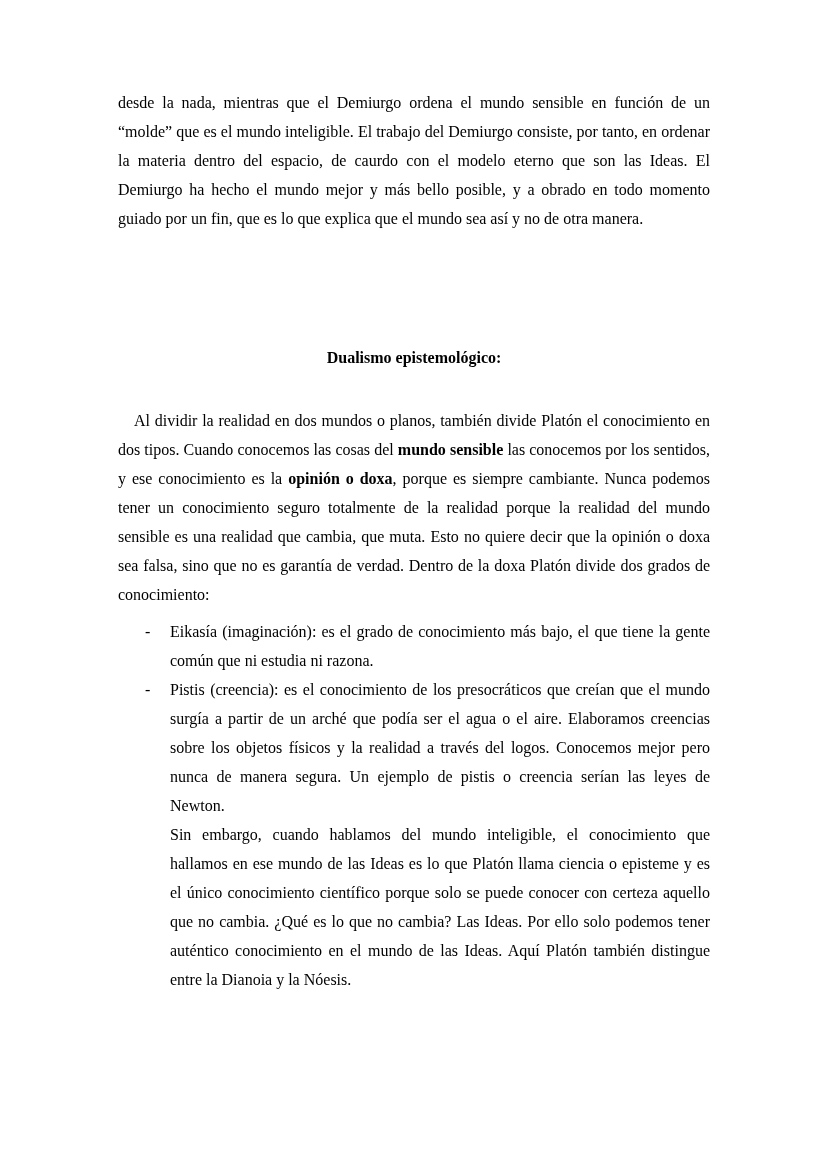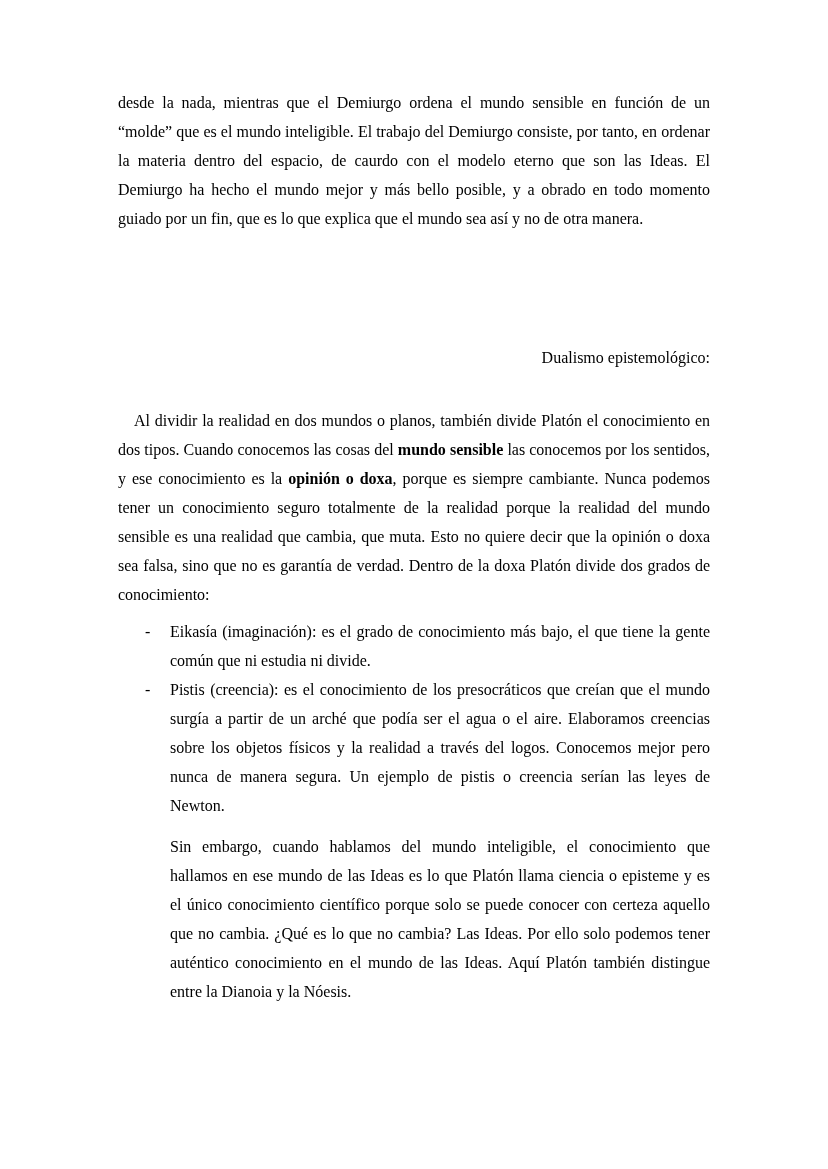"Dualismo epistemológico:" .heading { font-weight: normal -> bold; text-align: right -> center }
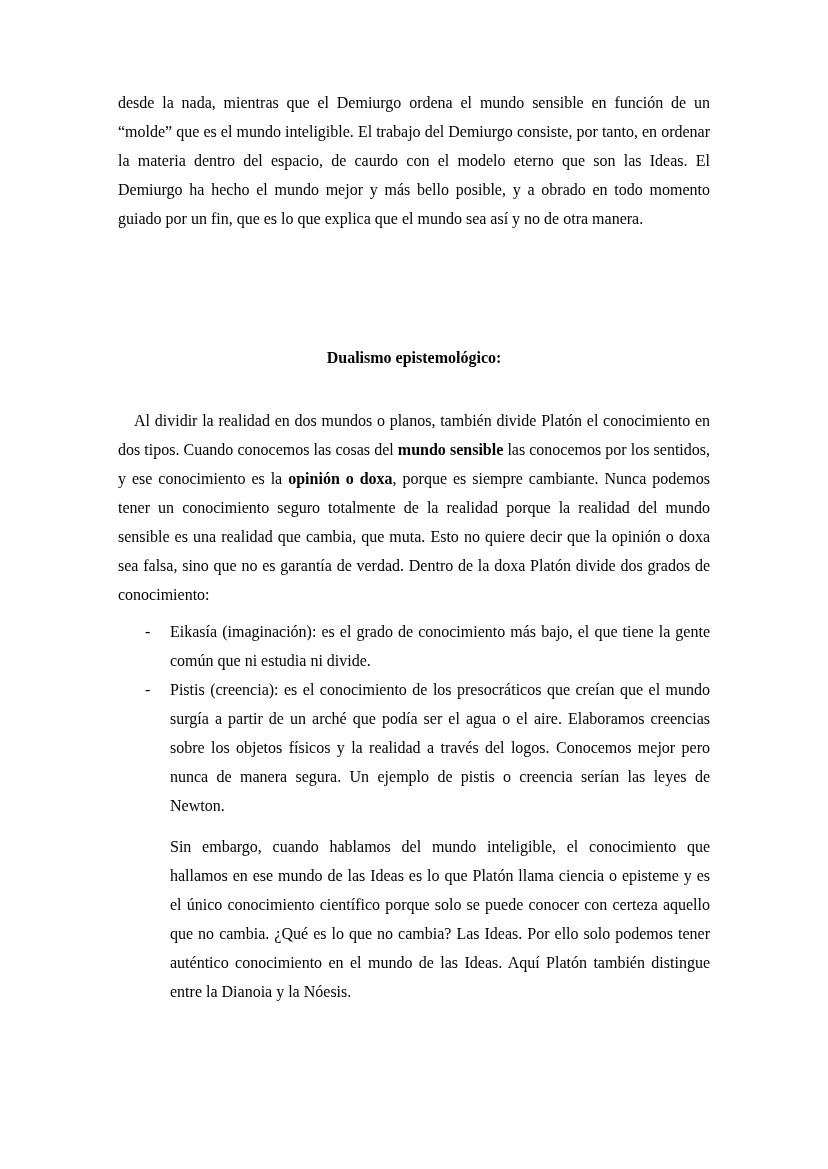"Eikasía (imaginación): es el grado" span.item-text { text: divide -> razona }
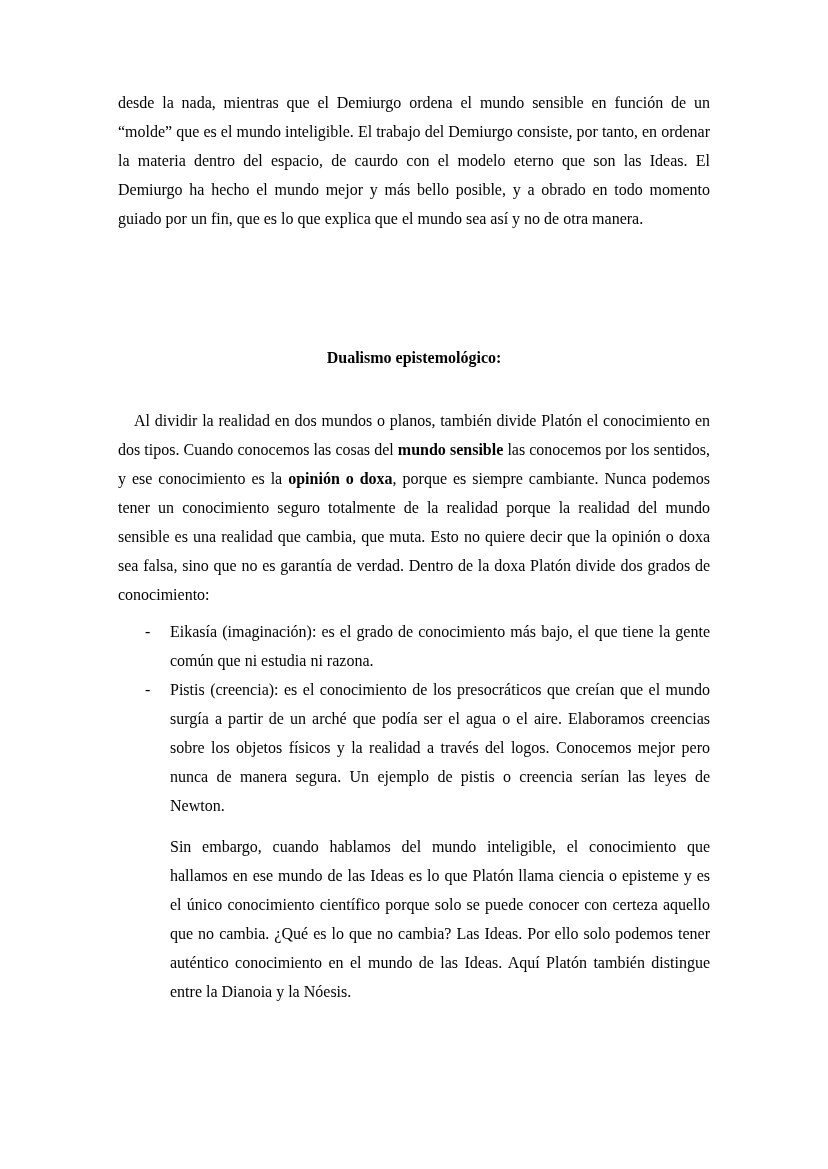"Sin embargo, cuando hablamos del" .continuation { margin-top: 12px -> none }
